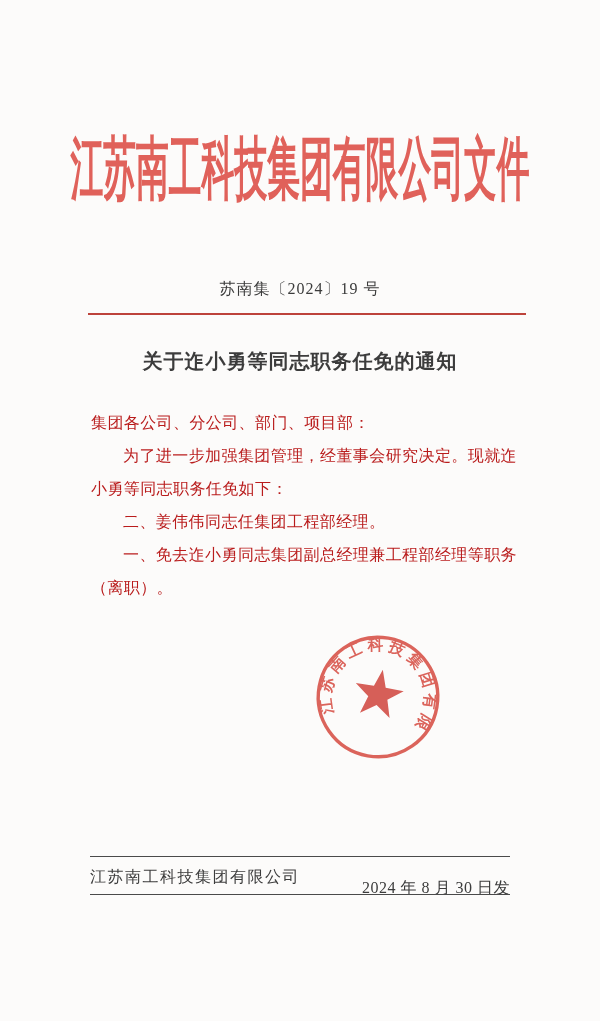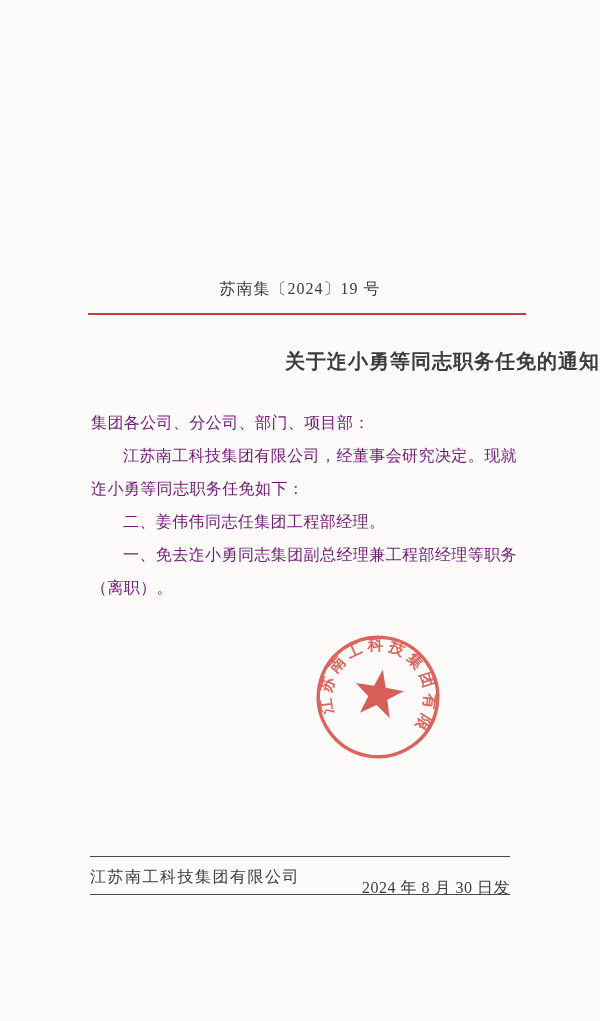"江苏南工科技集团有限公司文件" div.banner { html: none -> <div> <span>江苏南工科技集团有限公司文件</span> </div> }
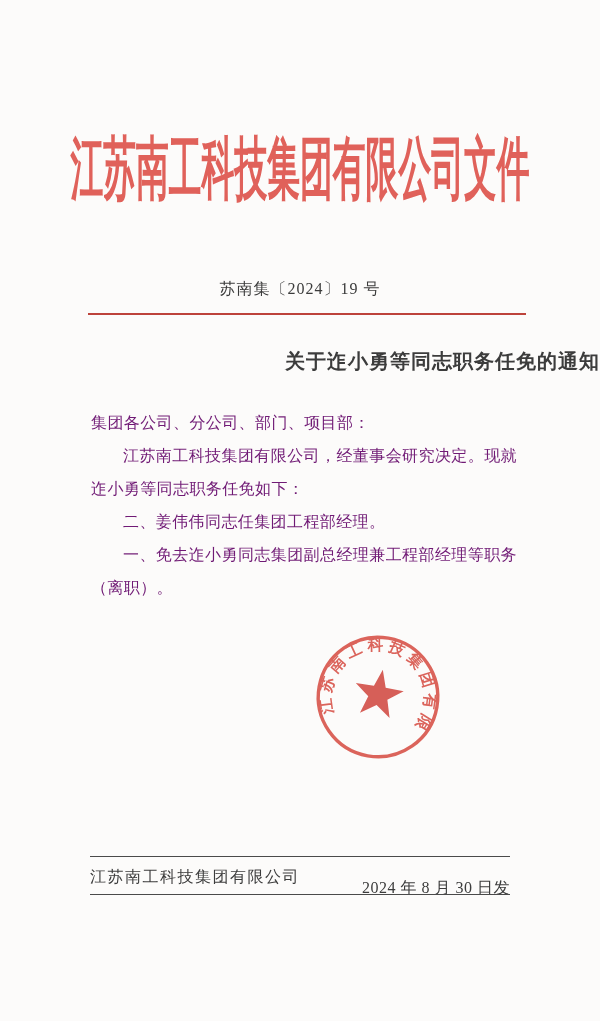"关于迮小勇等同志职务任免的通知" .doc-title { text-align: right -> center }
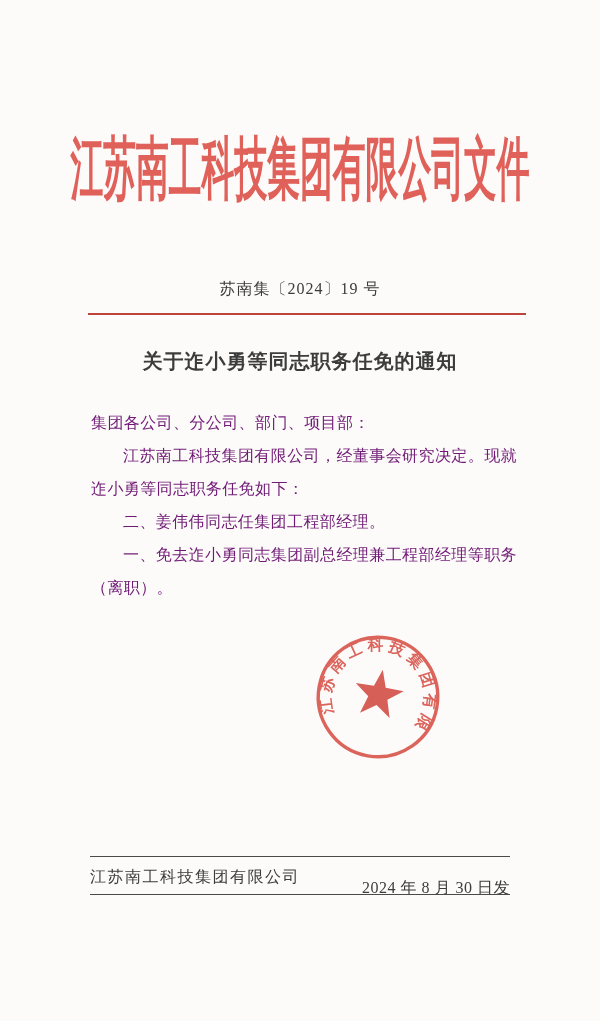"集团各公司、分公司、部门、项目部：" .body-block { color: #701a75 -> #b91c1c }
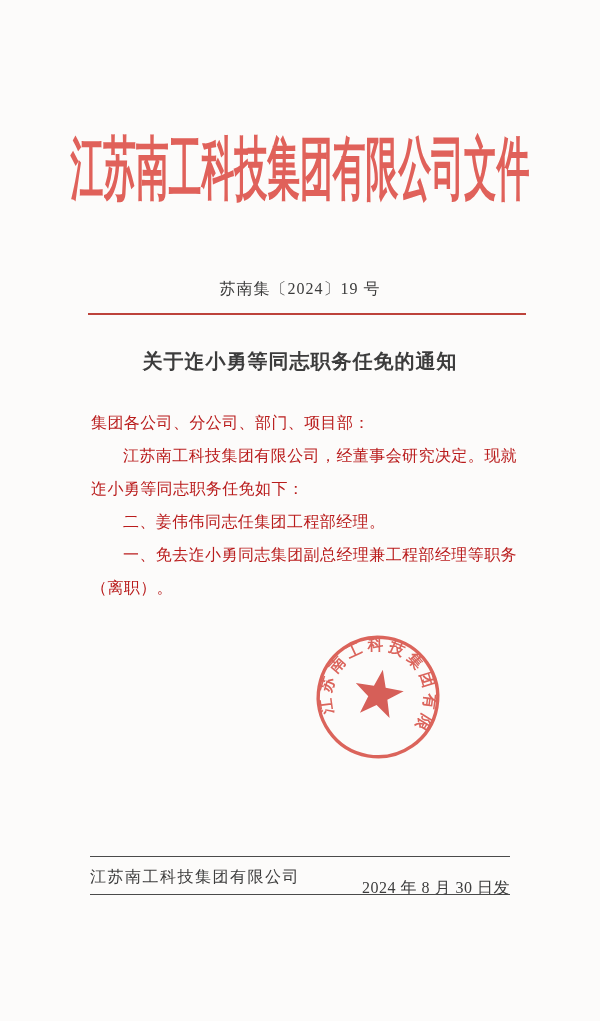"江苏南工科技集团有限公司，经董事会研究决定。现就迮小勇等同志职务任免如下：" p.indent { text: 江苏南工科技集团有限公司 -> 为了进一步加强集团管理 }
